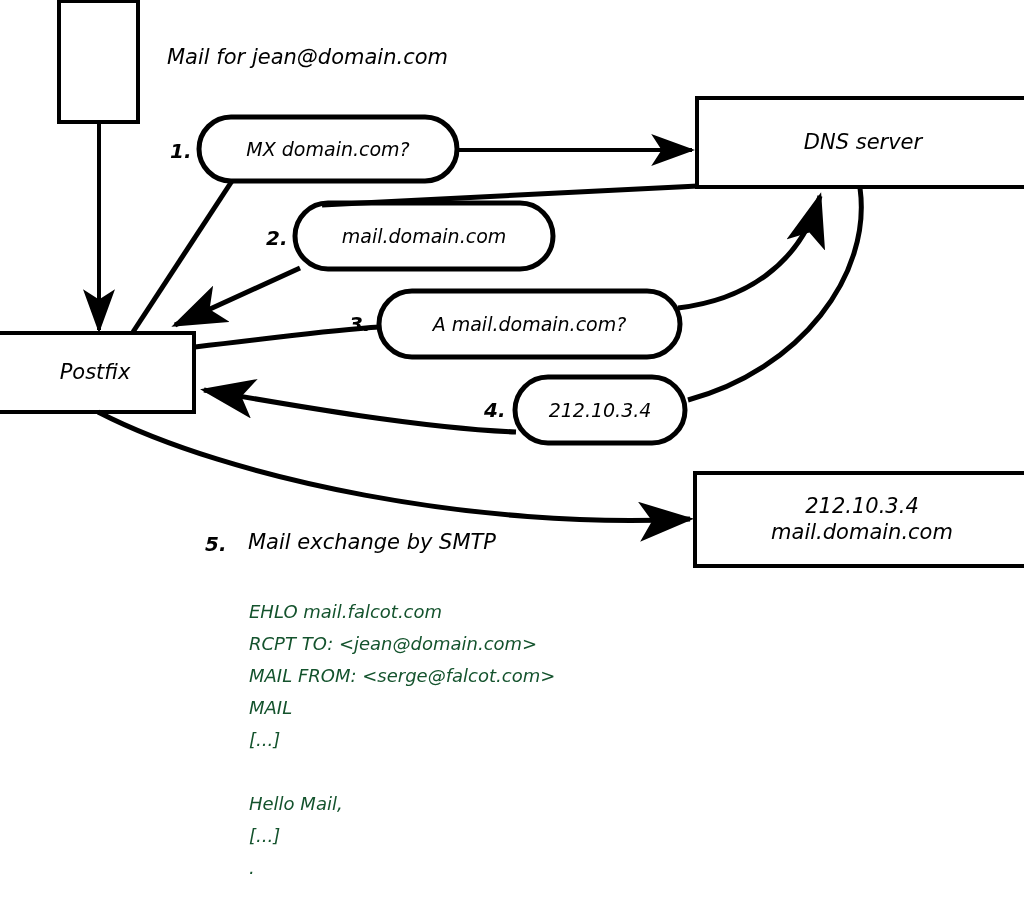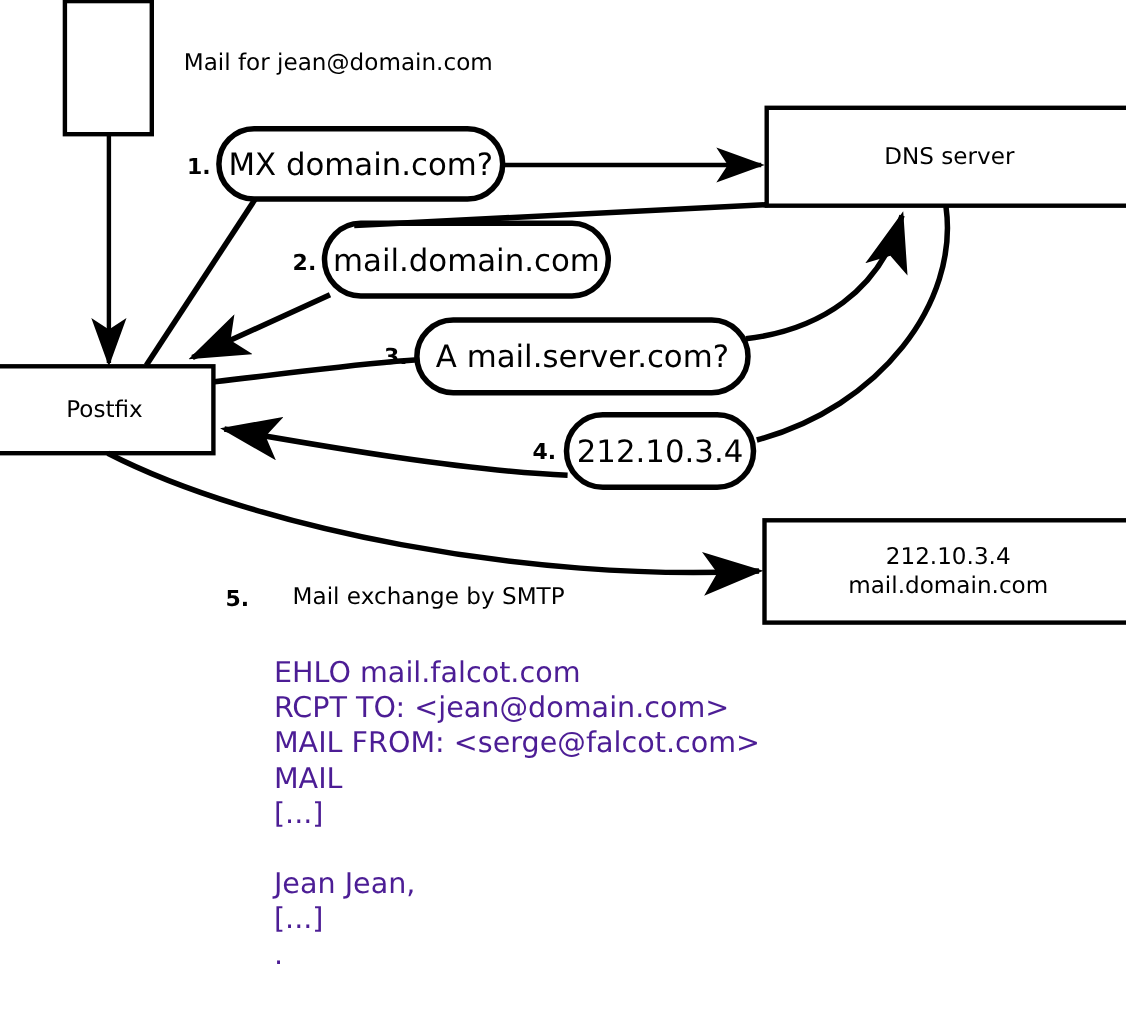"Mail for jean@domain.com" #canvas { font-style: none -> italic }
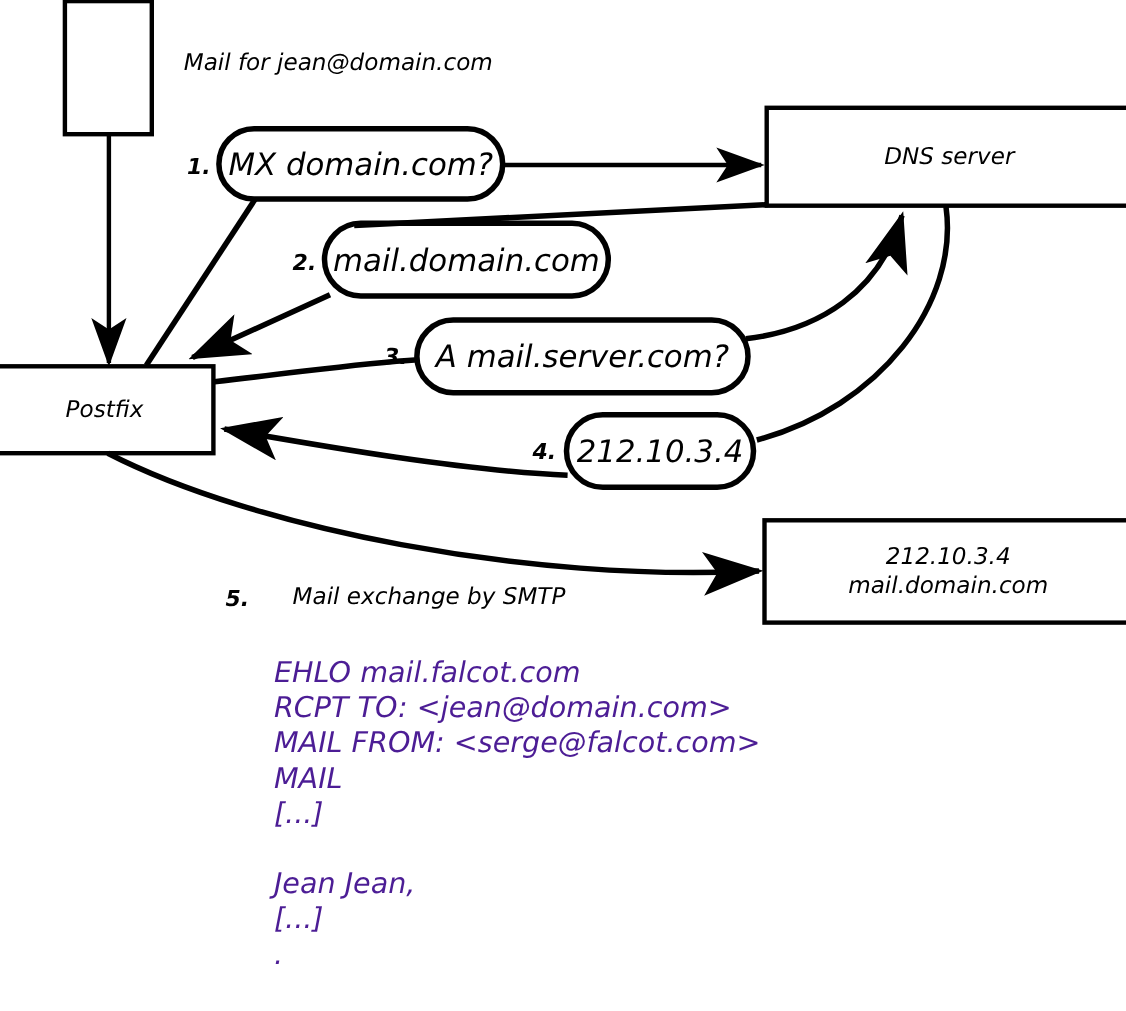"MX domain.com?" .bubble-text { font-size: 28px -> 19px }
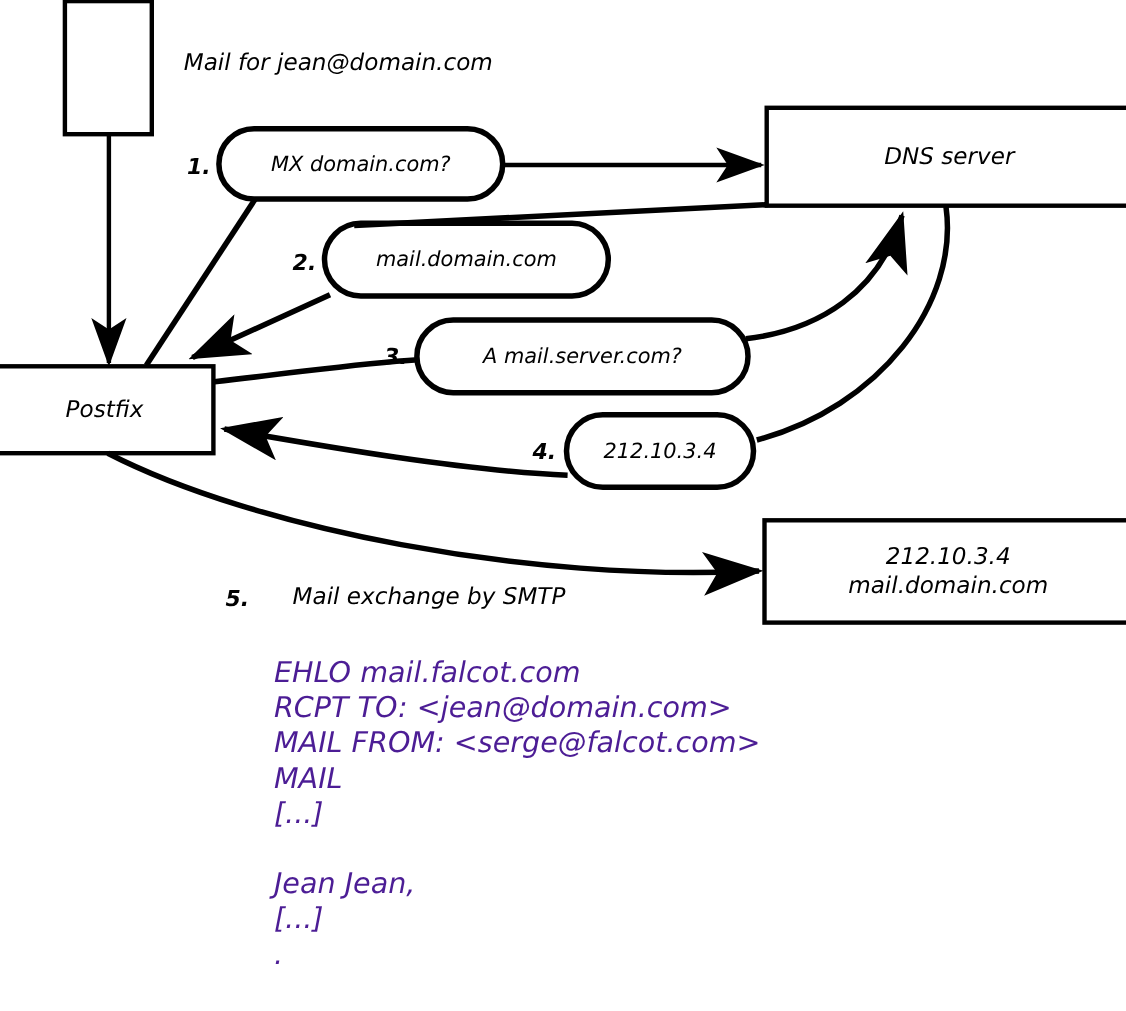"A mail.server.com?" div.bubble-text { text: mail.server.com -> mail.domain.com }
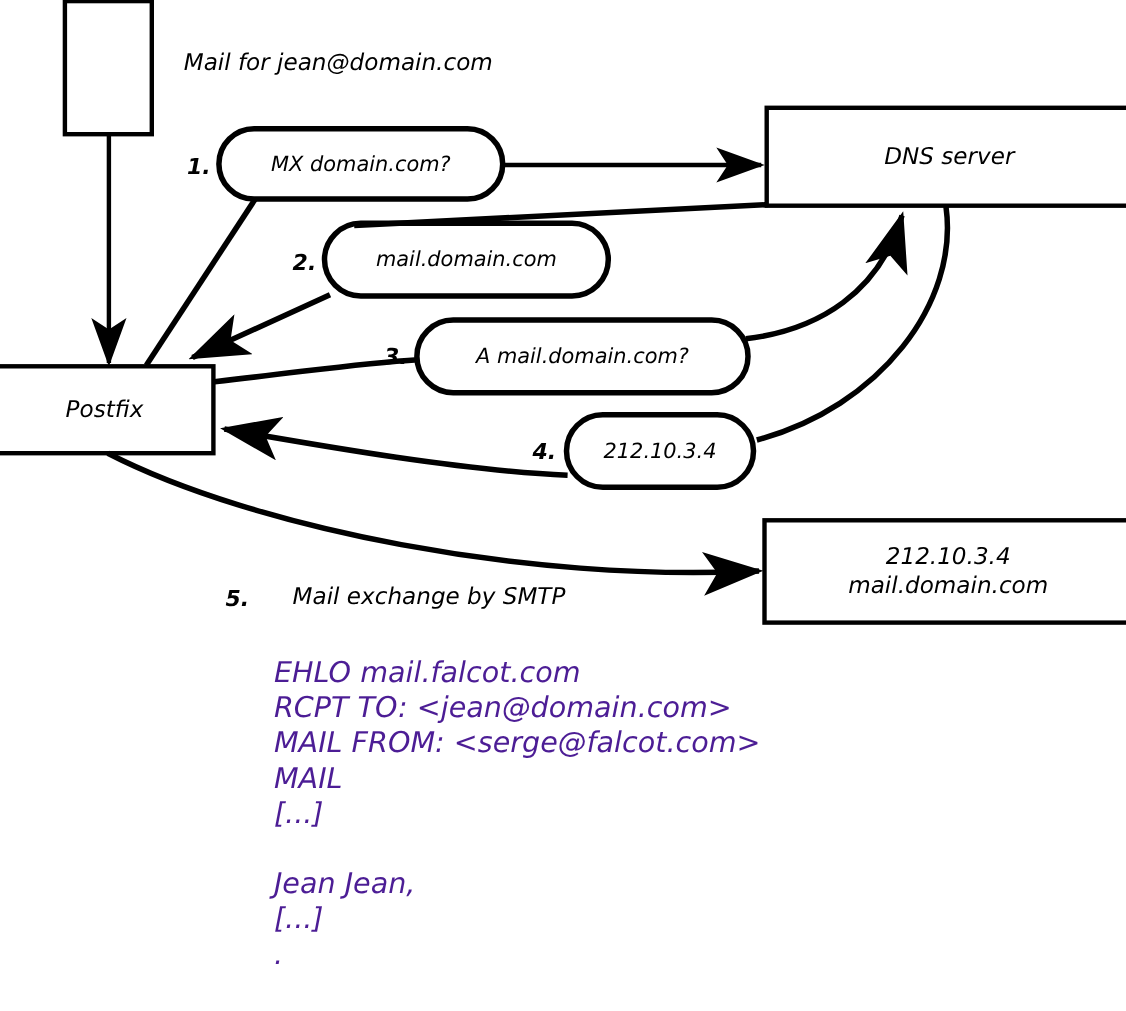"Mail exchange by SMTP" div.plain-label { margin-left: 18px -> none }
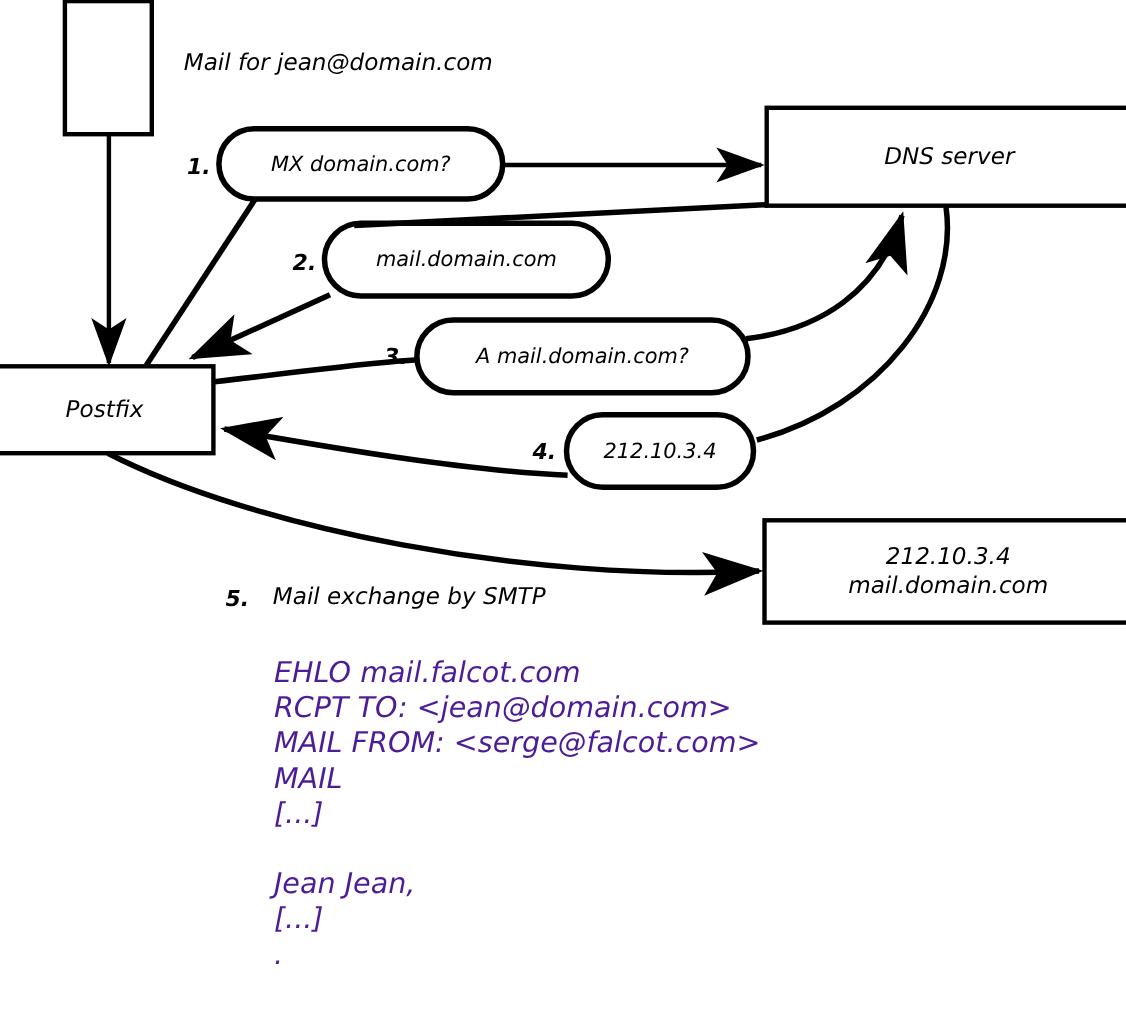"EHLO mail.falcot.com" .smtp-line { color: #4c1d95 -> #14532d; font-size: 26px -> 18px }
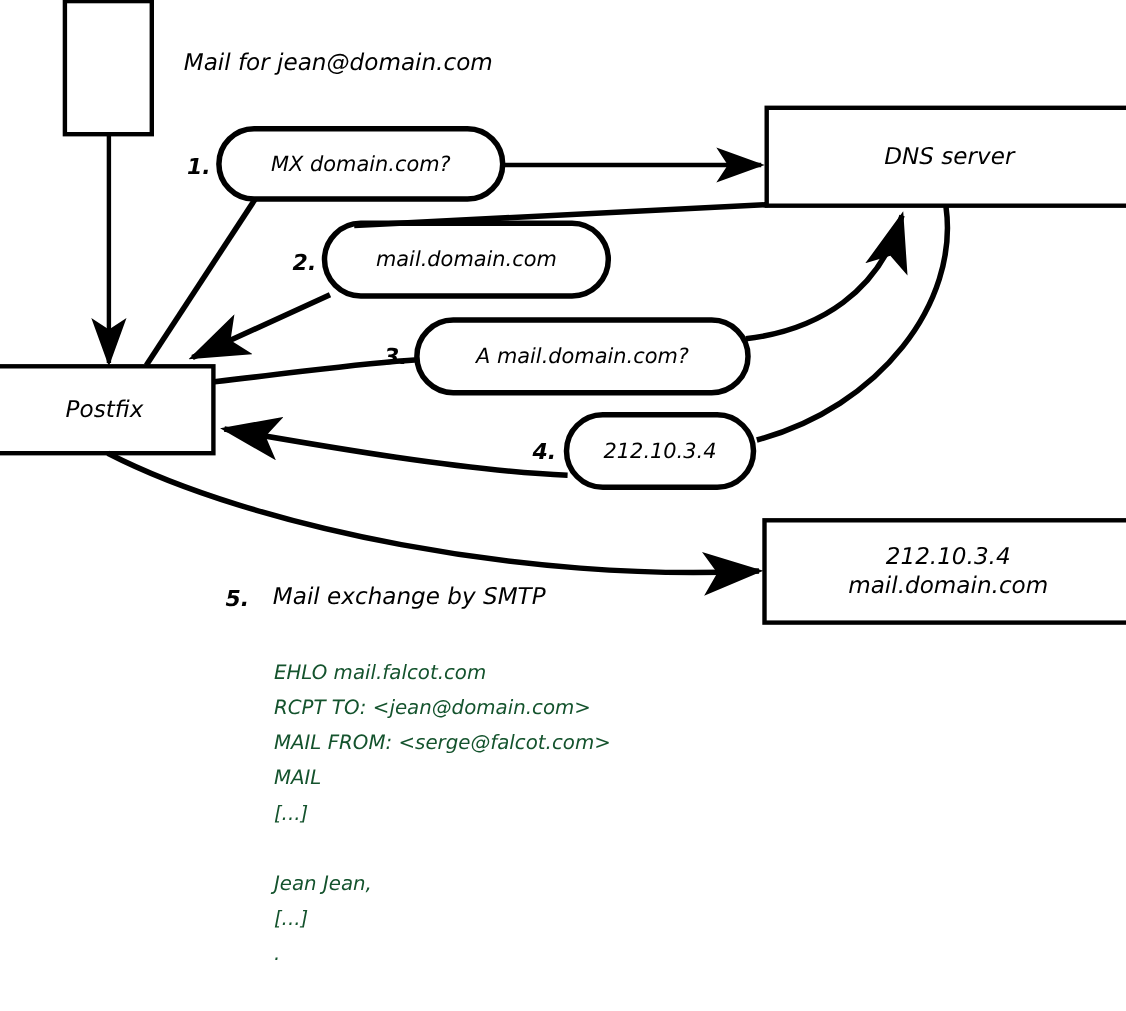"Jean Jean," div.smtp-line { text: Jean Jean -> Hello Mail }
